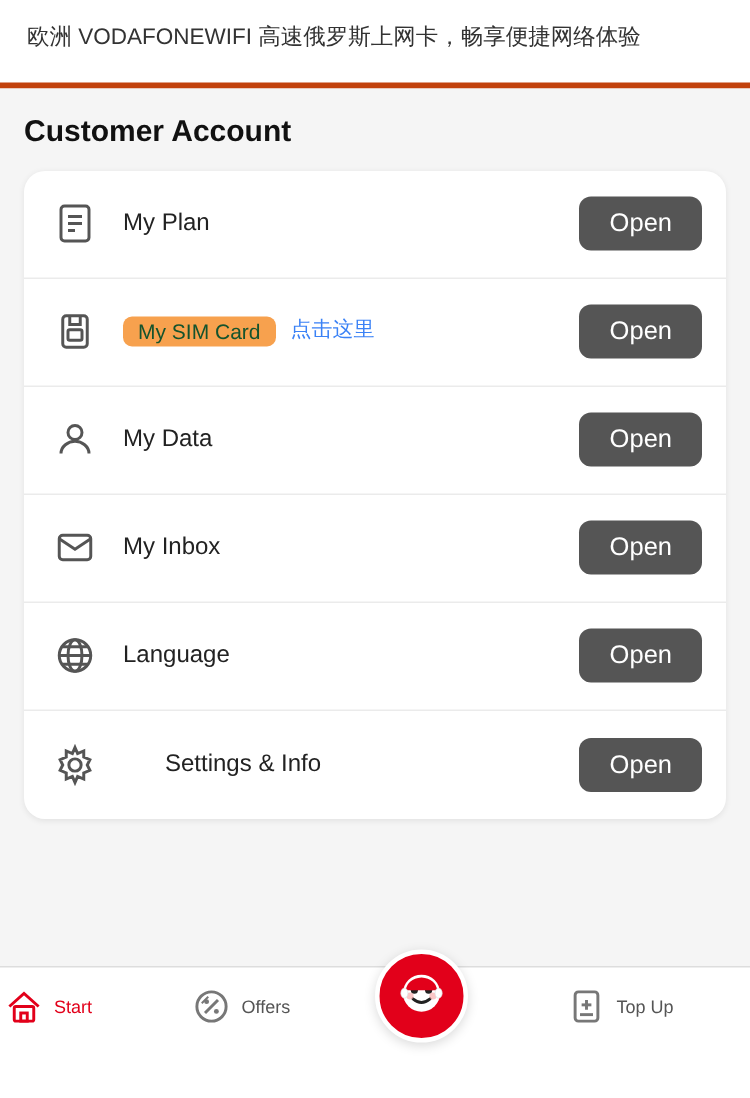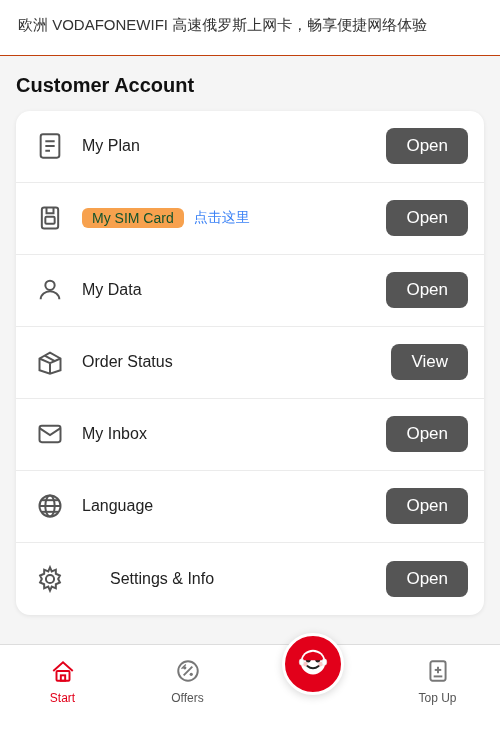"欧洲 VODAFONEWIFI 高速俄罗斯上网卡，畅享便捷网络体验" .top-banner { border-bottom: 1px solid #c2410c -> 4px solid #c2410c }
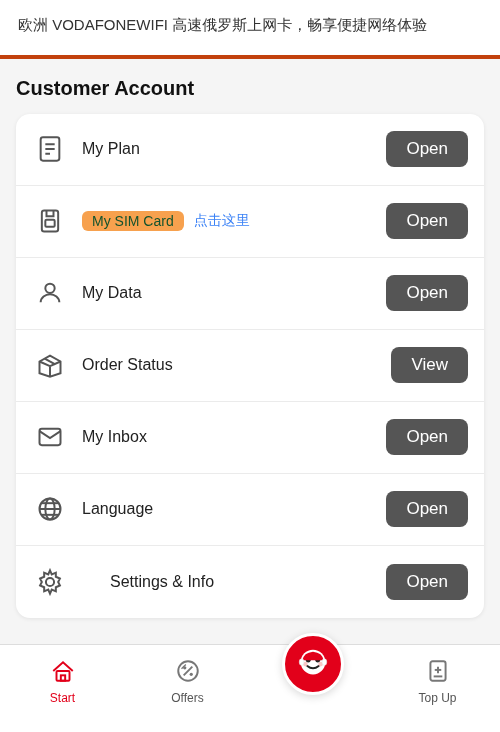"My Plan" .row-label-wrap { align-items: center -> flex-start }
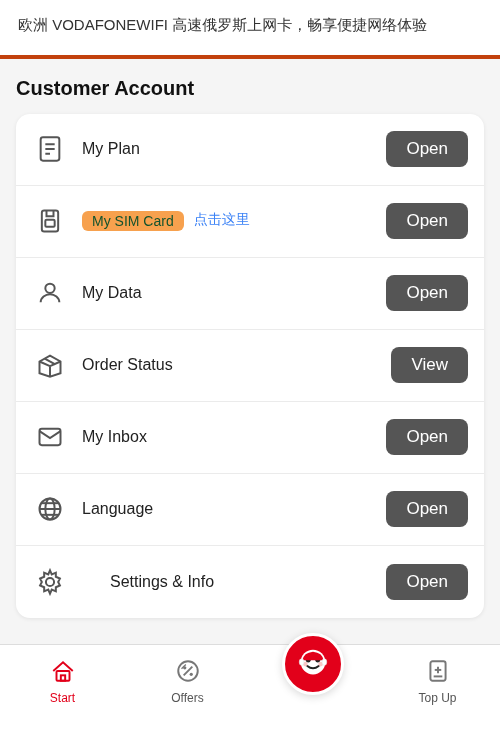"Order Status" div.account-row { html: <div> <div> <svg> <path></path> <line></line> <line></line> <line></line> <line></line> </svg> </div> <div> <span>Order Status</span> </div> <button>View</button> </div> -> none }
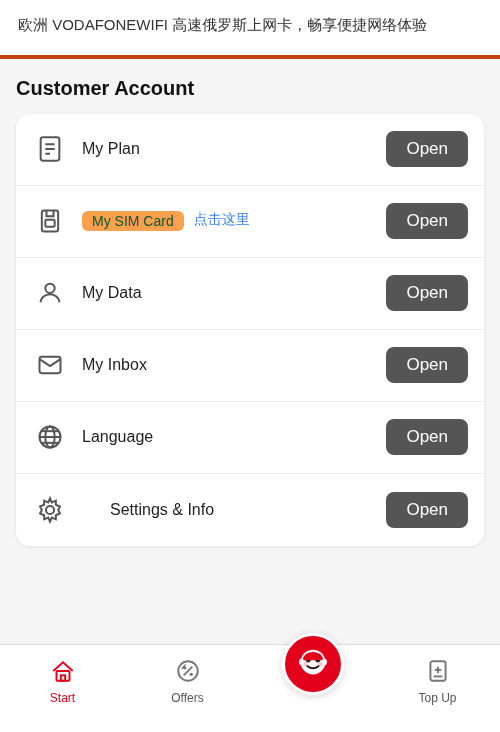"Start" .nav-item { flex-direction: column -> row }
